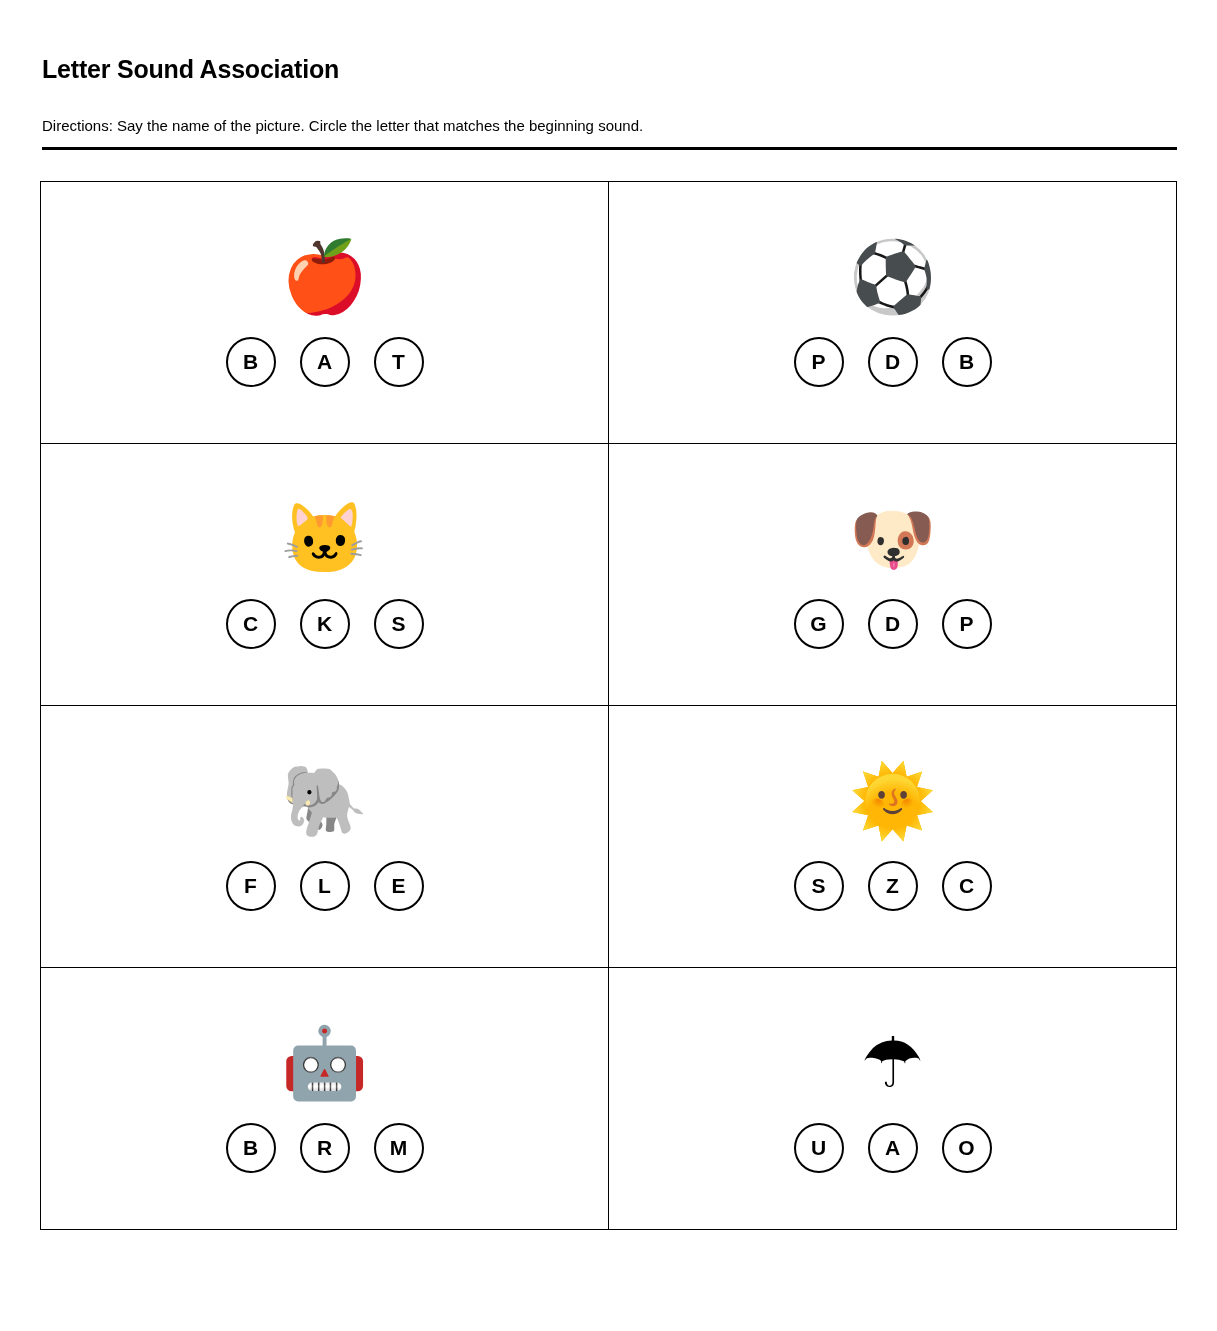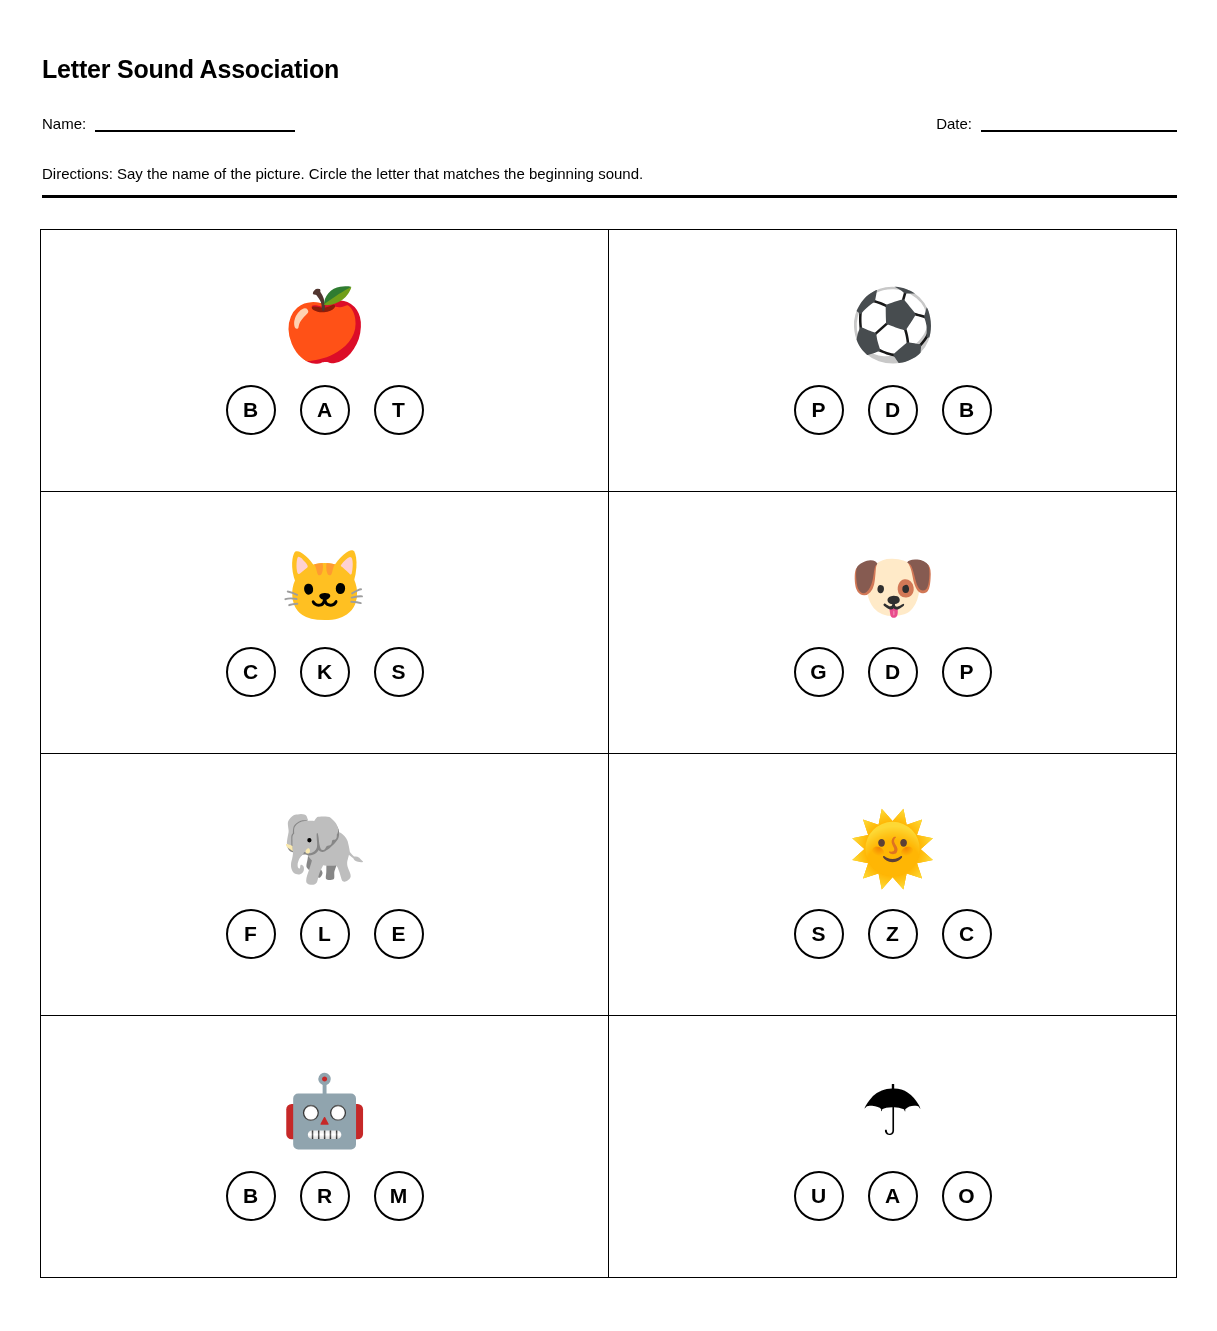"Letter Sound Association" .worksheet-title { margin: 0 0 26px 2px -> 0 0 33px 2px }
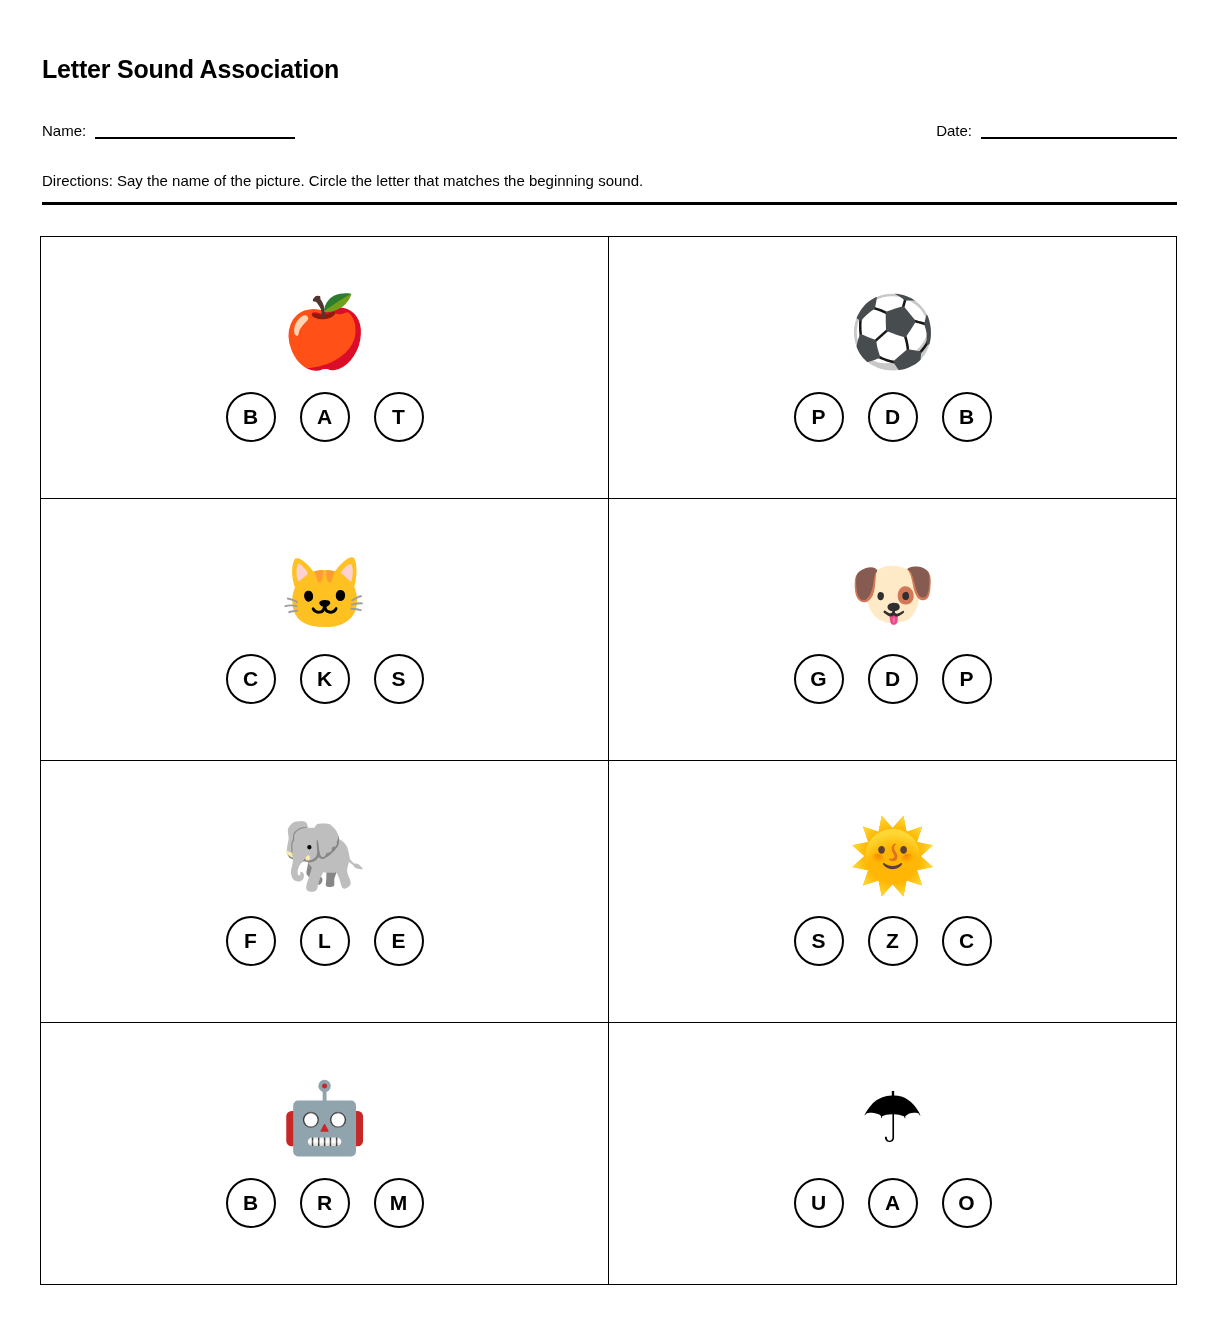"Name:" div.namedate-row { html: <div> <div> <span>Name:</span> <span></span> </div> <div> <span>Date:</span> <span></span> </div> </div> -> none }
